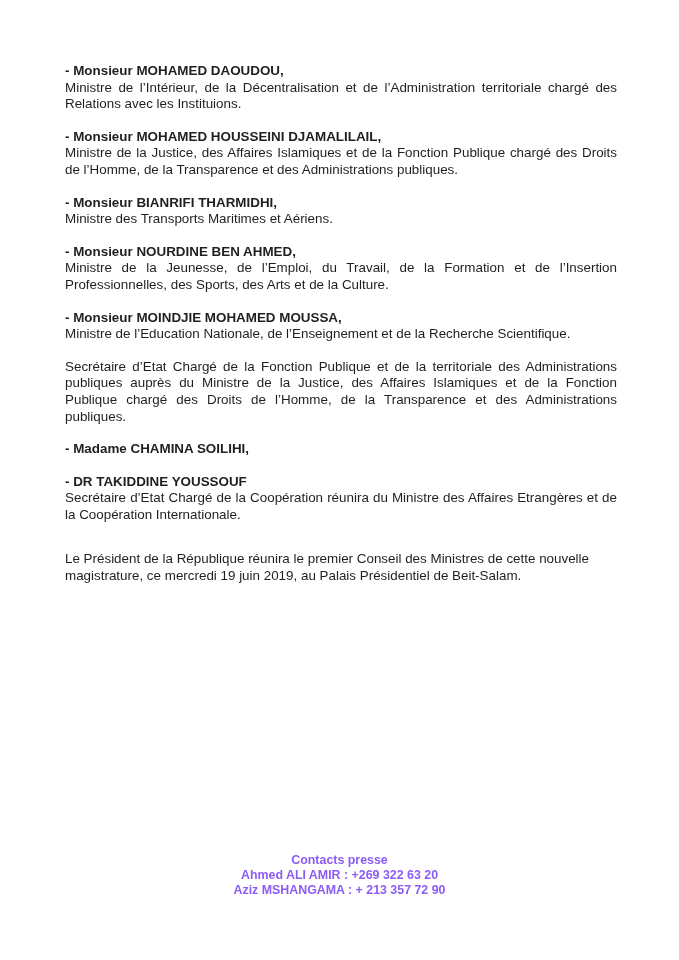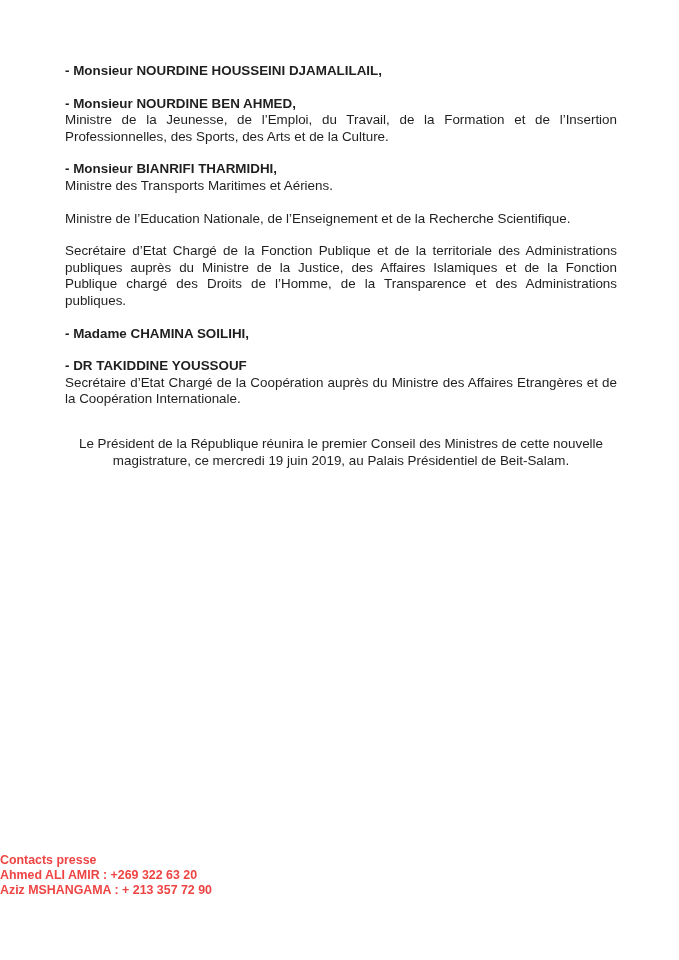"- Monsieur MOHAMED DAOUDOU," div.entry { html: none -> <div> <div>- Monsieur MOHAMED DAOUDOU,</div> <div>Ministre de l’Intérieur, de la Décentralisation et de l’Administration territoriale chargé des Relations avec les Instituions.</div> </div> }
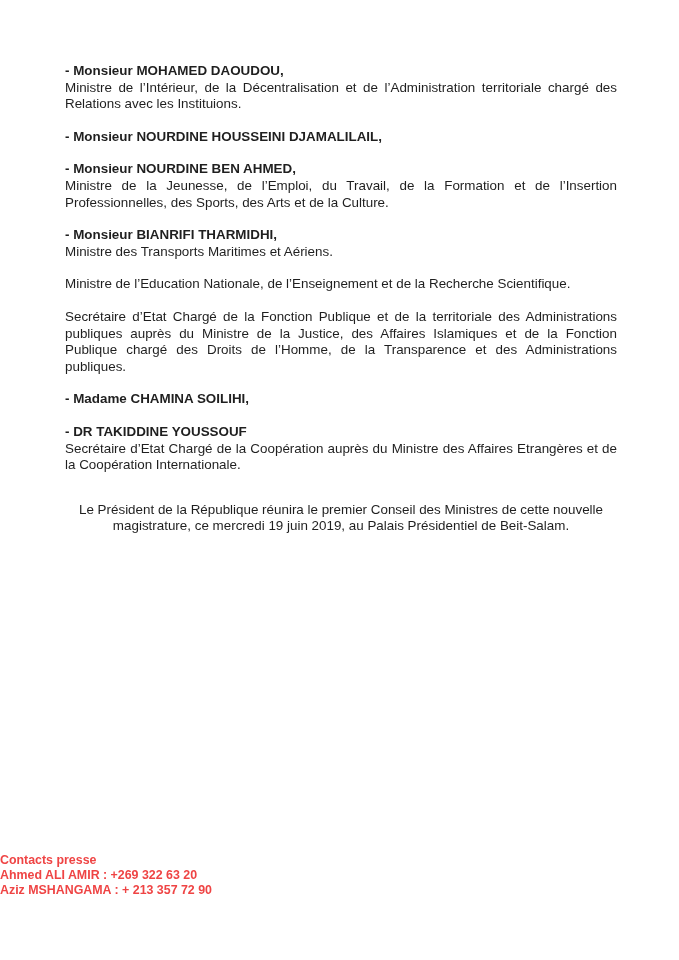"- Monsieur NOURDINE HOUSSEINI" div.entry-name { text: NOURDINE -> MOHAMED }
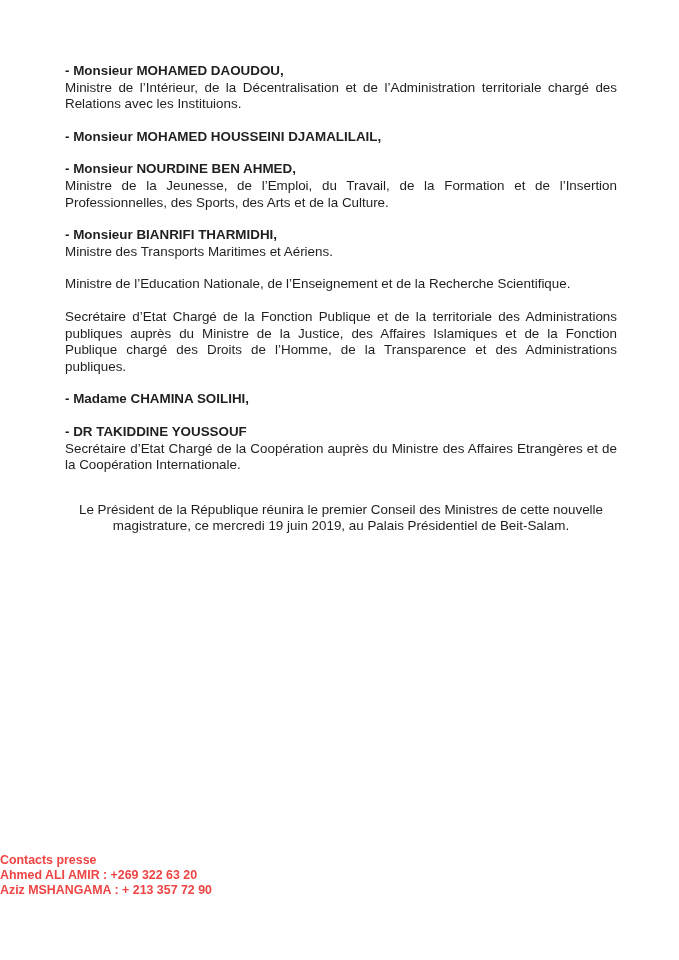"Ministre de la Justice, des" div.entry-desc { html: none -> <div>Ministre de la Justice, des Affaires Islamiques et de la Fonction Publique chargé des Droits de l’Homme, de la Transparence et des Administrations publiques.</div> }
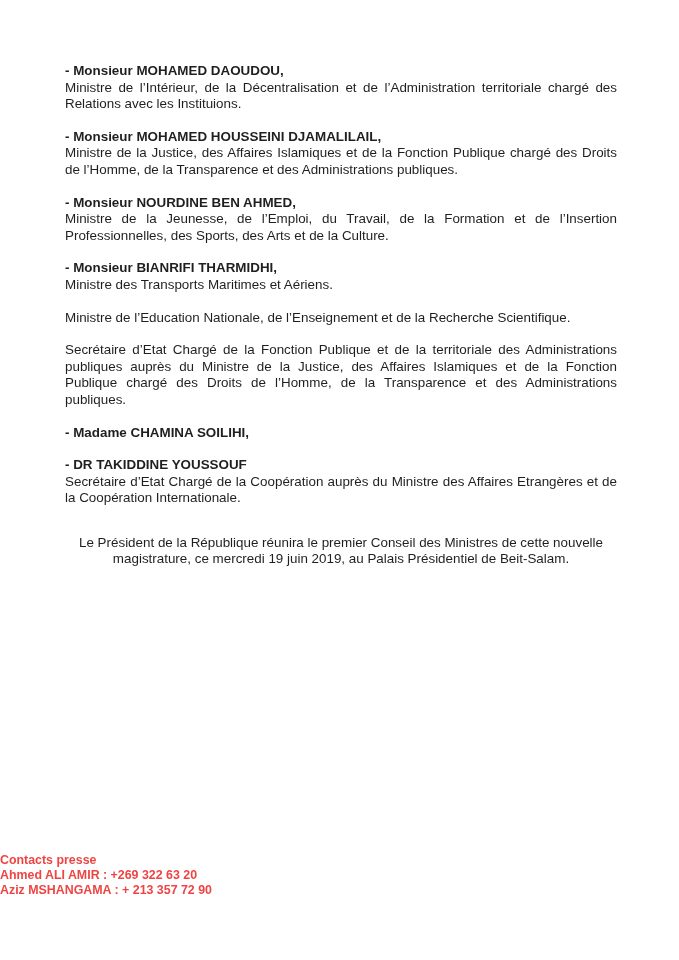"- Monsieur NOURDINE BEN AHMED," div.entry { order: before "- Monsieur BIANRIFI THARMIDHI," -> after "- Monsieur BIANRIFI THARMIDHI," }
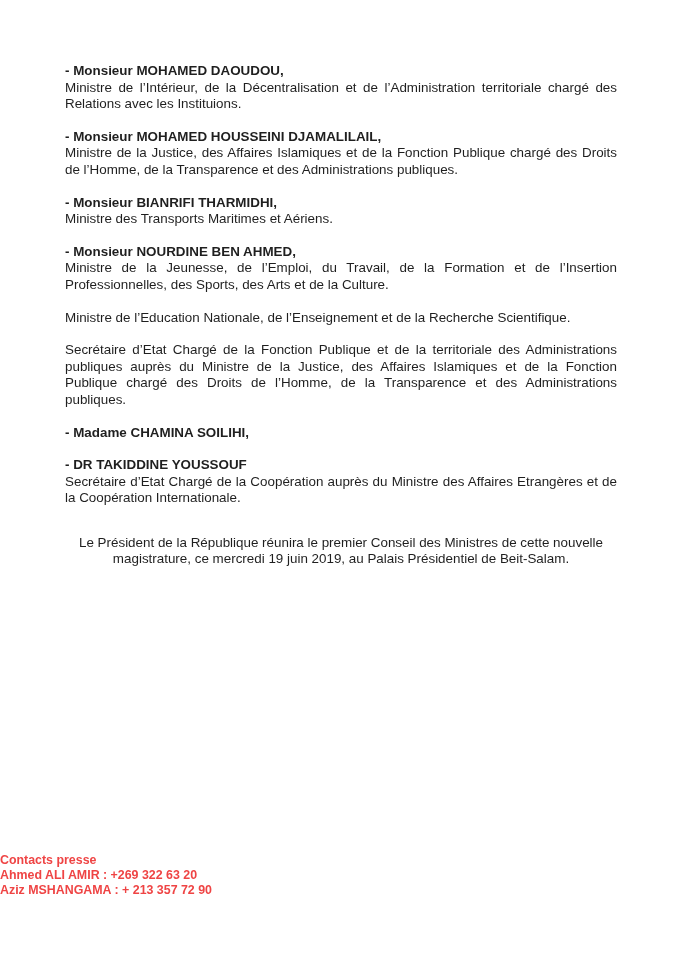"- Monsieur MOINDJIE MOHAMED MOUSSA," div.entry-name { html: none -> <div>- Monsieur MOINDJIE MOHAMED MOUSSA,</div> }
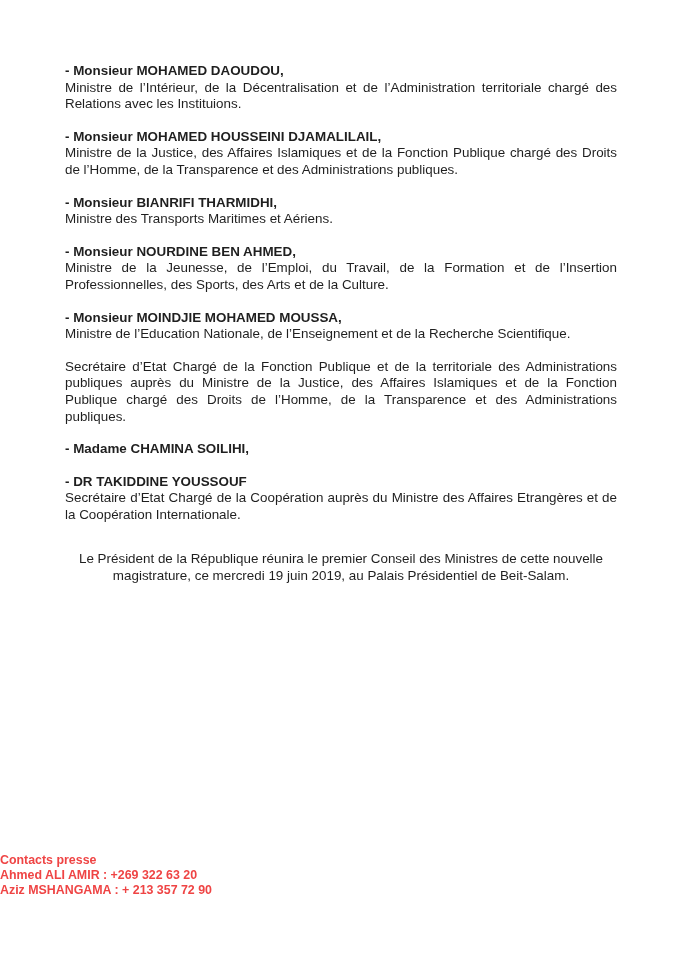"Secrétaire d’Etat Chargé de la Coopération" div.entry-desc { text: auprès -> réunira }
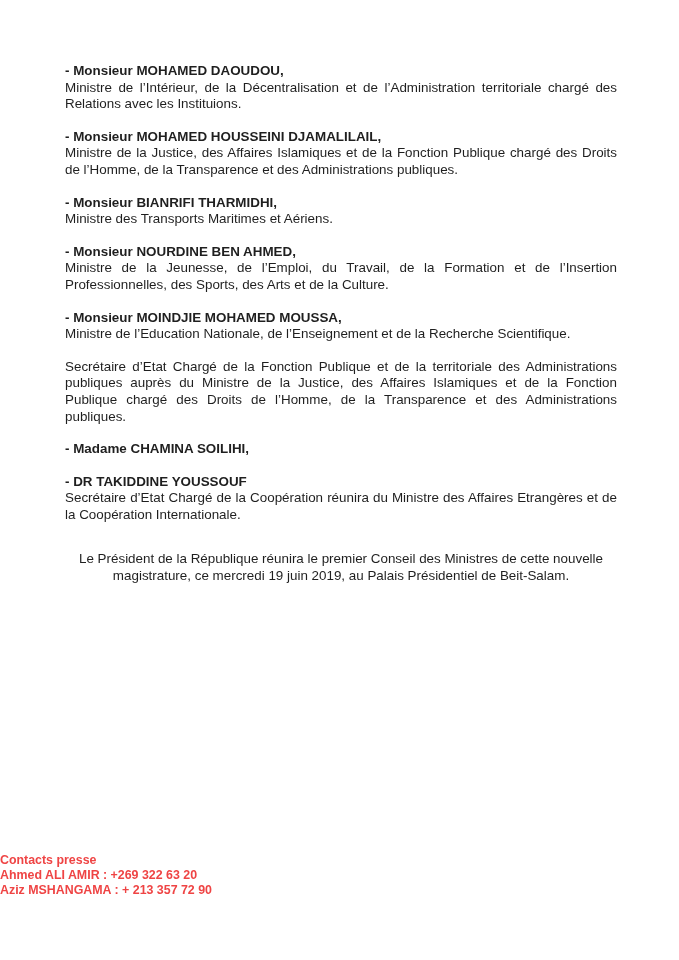"Le Président de la République" .closing { text-align: center -> left }
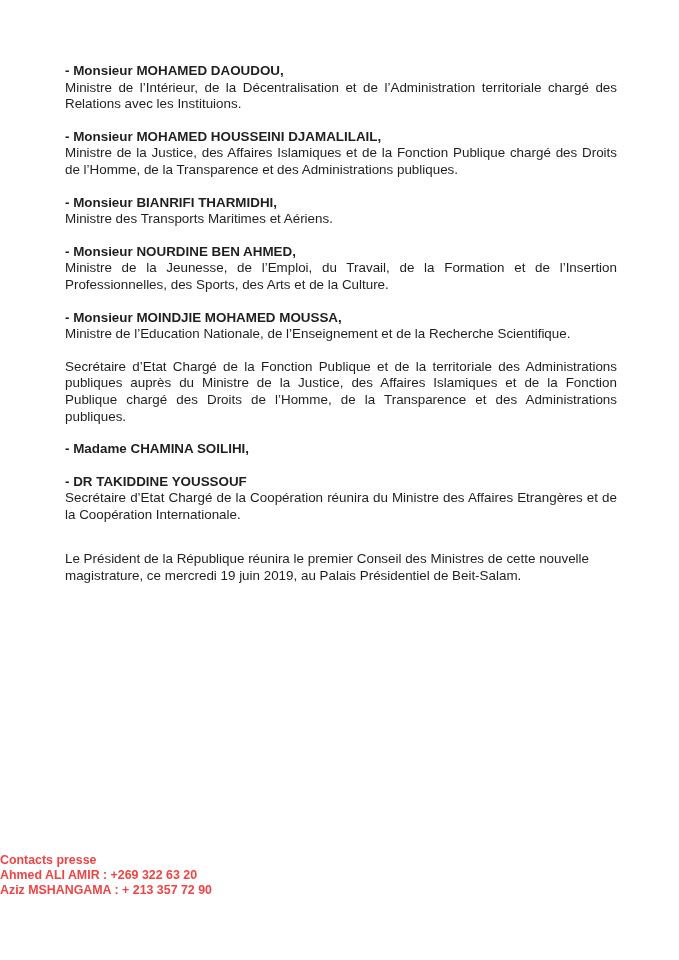"Contacts presse" .footer { color: #ef4444 -> #8b5cf6; text-align: left -> center }
